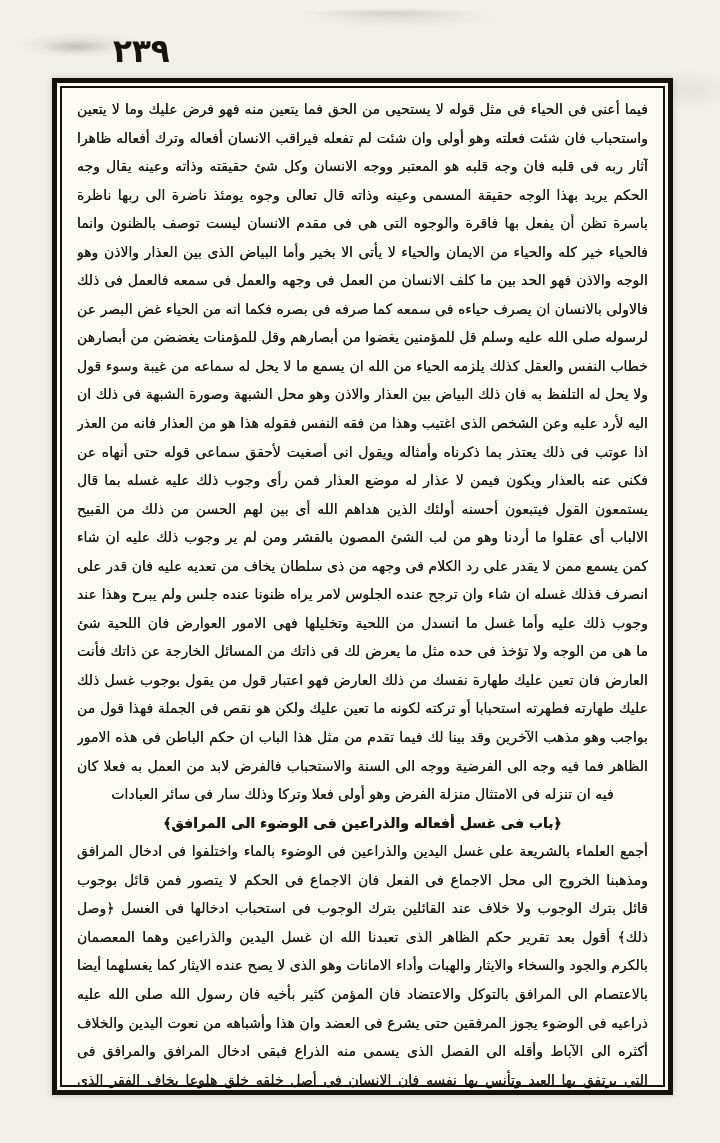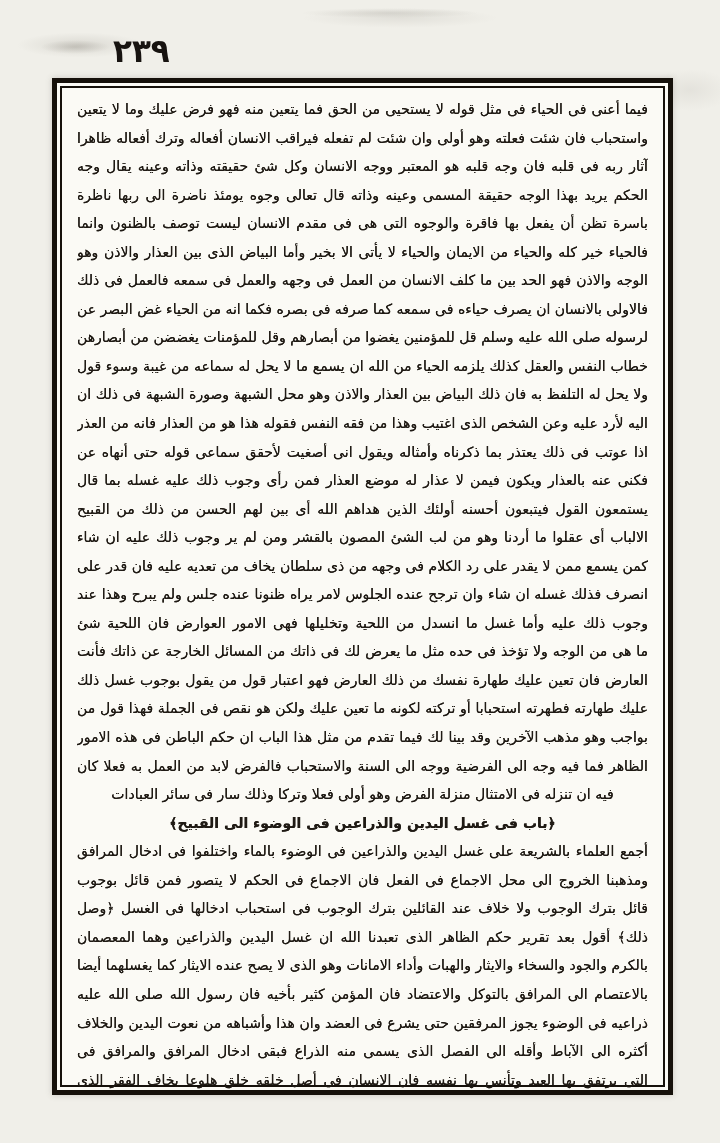"﴿باب فى غسل اليدين والذراعين" div.line { text: اليدين والذراعين فى الوضوء الى القبيح -> أفعاله والذراعين فى الوضوء الى المرافق }
